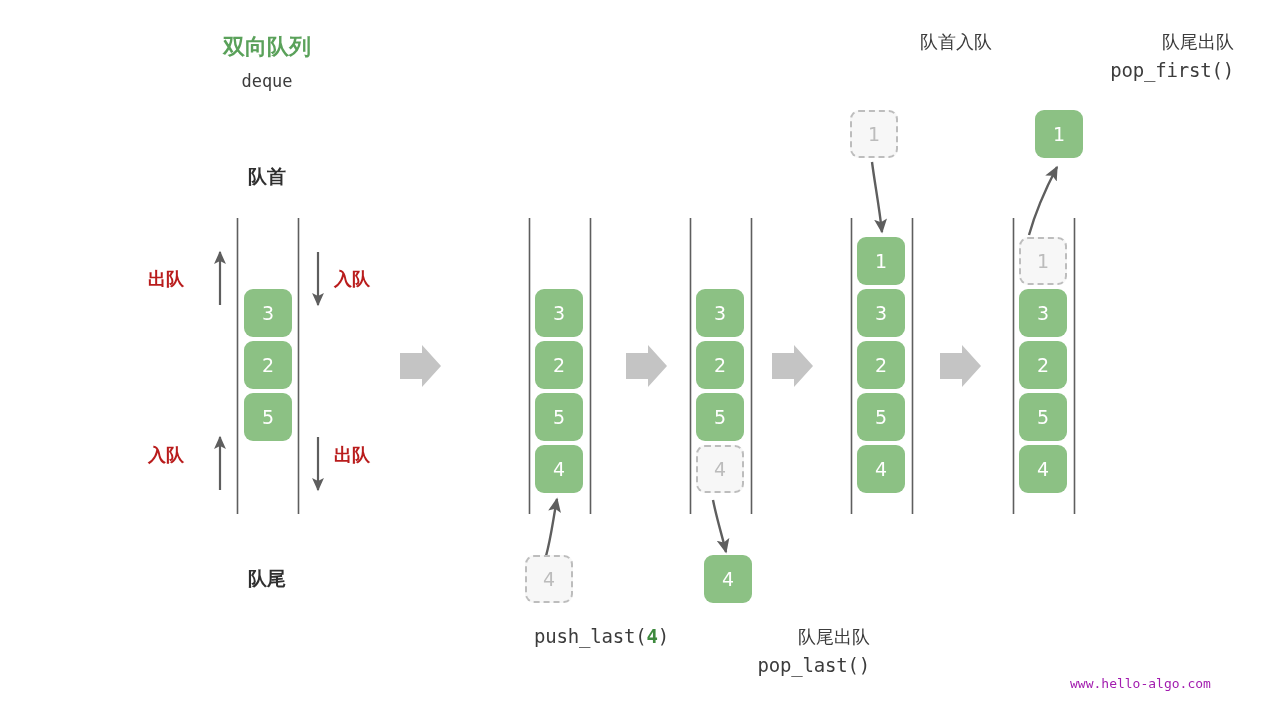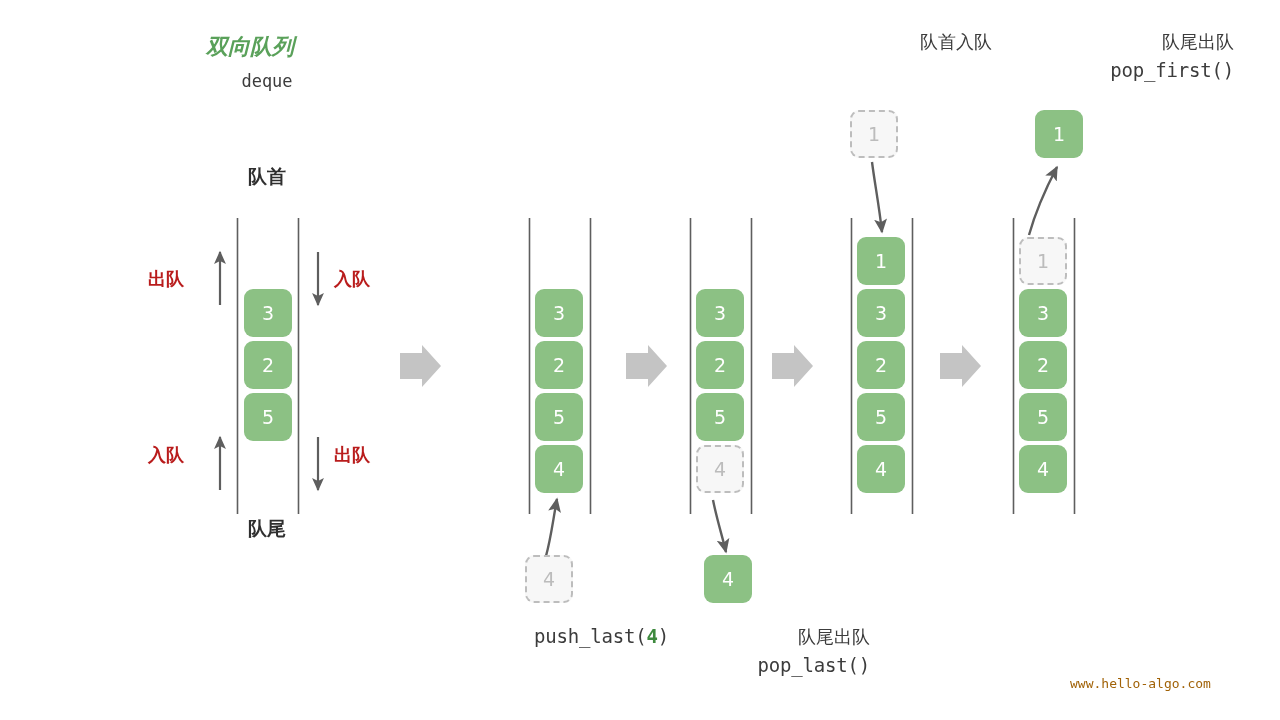"双向队列" div.abs { font-style: italic -> none; left: 150px -> 167px }
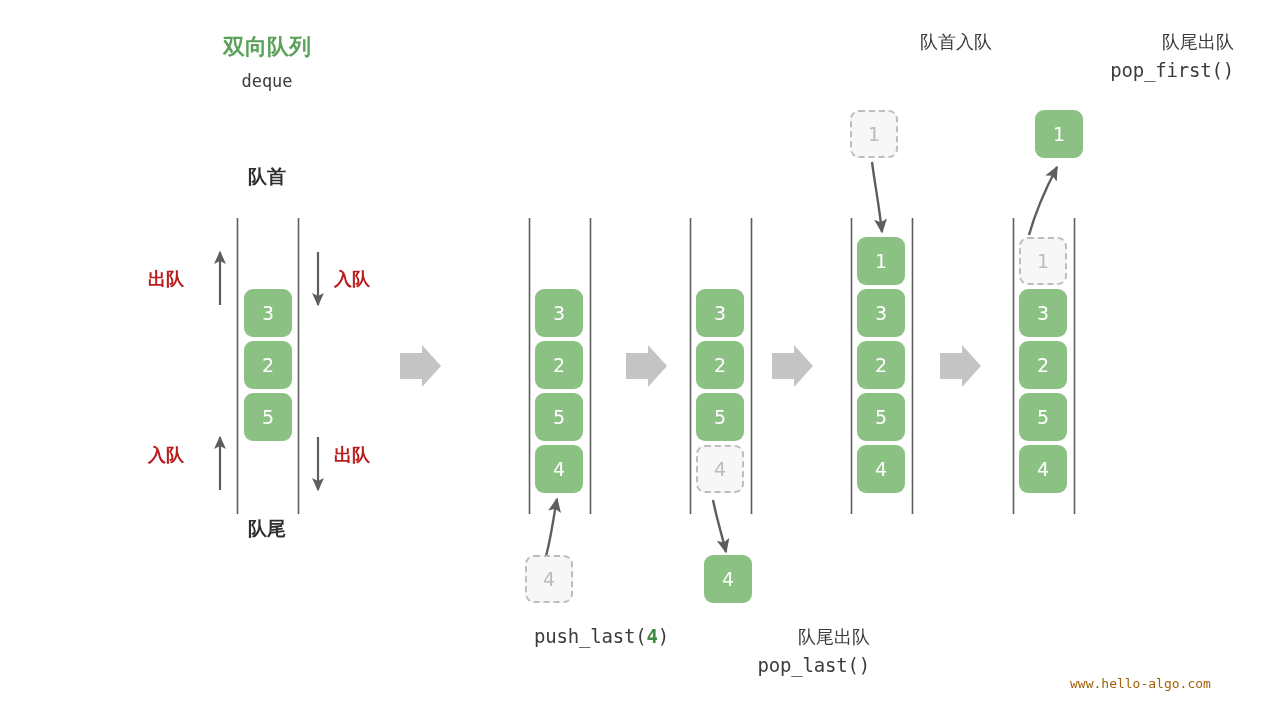"队尾" div.abs { top: 516px -> 566px }
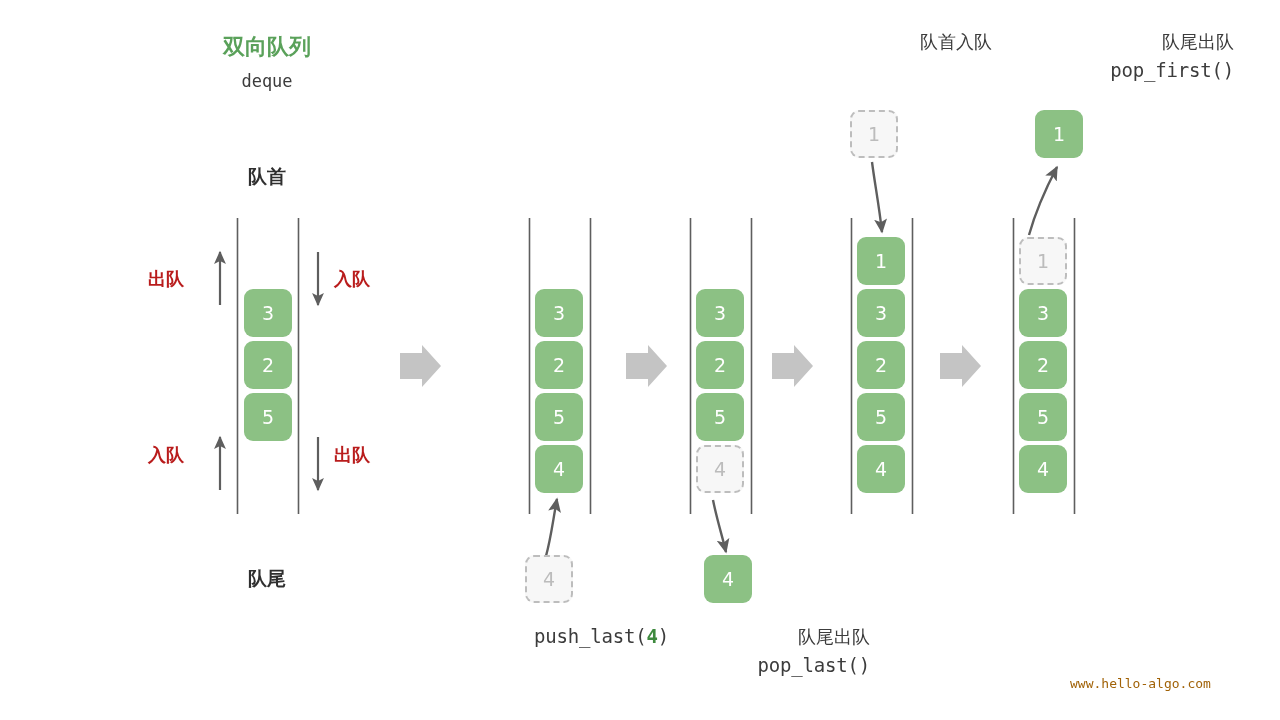"www.hello-algo.com" .watermark { color: #a16207 -> #a21caf }
